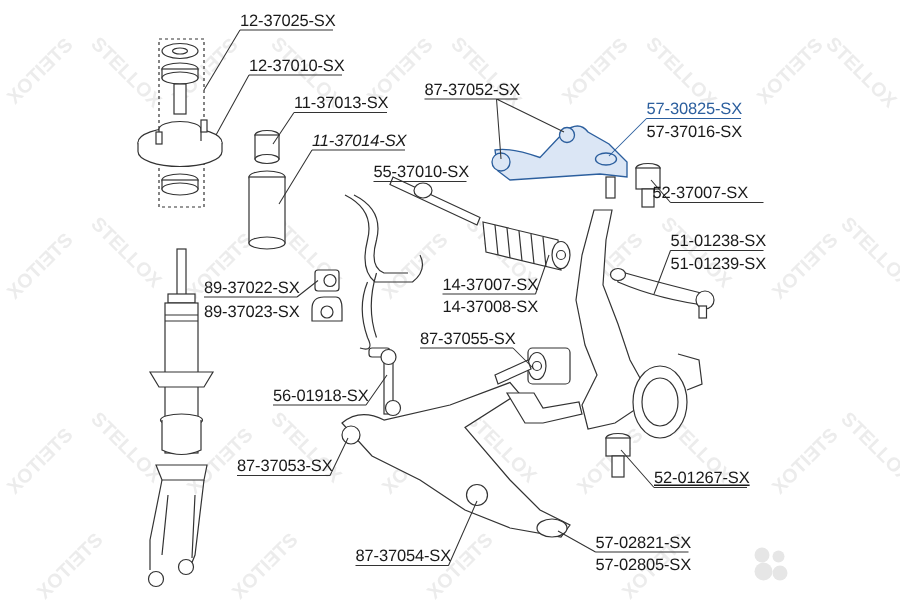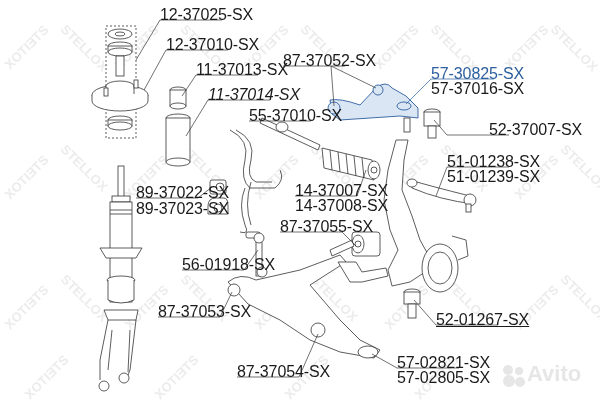"12-37025-SX" .label { font-size: 16px -> 11px }
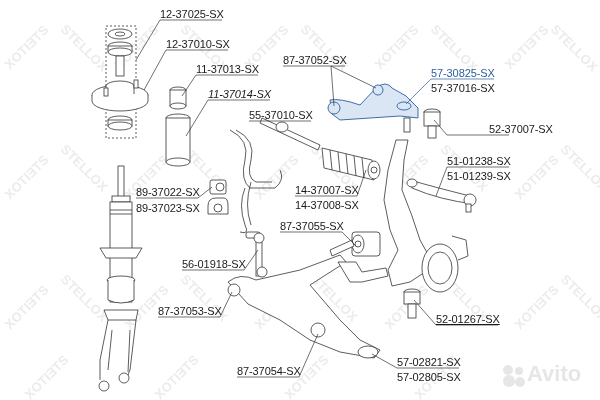"52-37007-SX" div.label { left: 463px -> 435px; padding-left: 26px -> none }
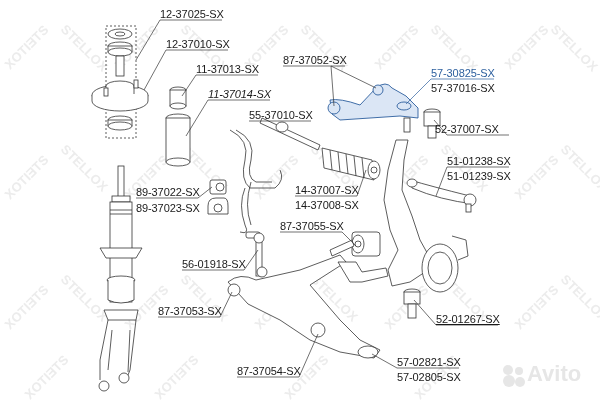"Avito" span.avito-text { html: <span>Avito</span> -> none }
